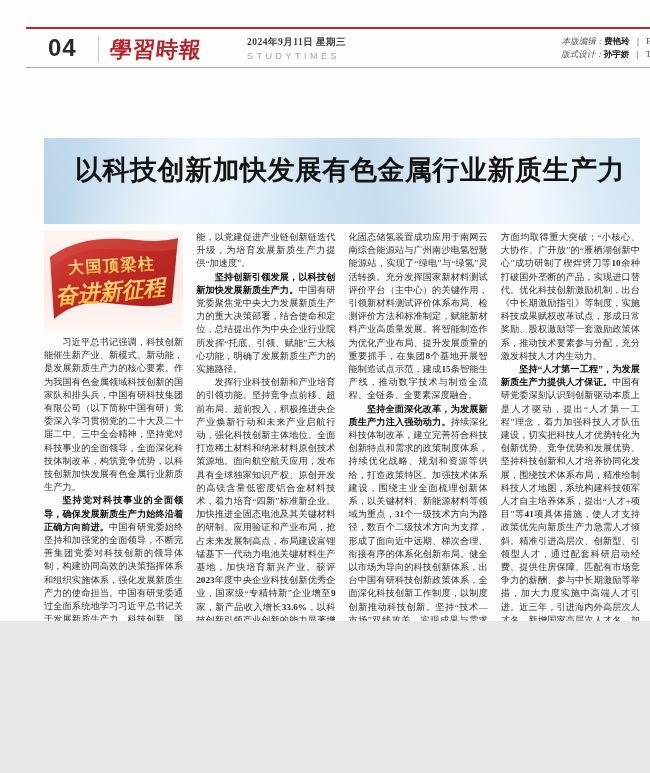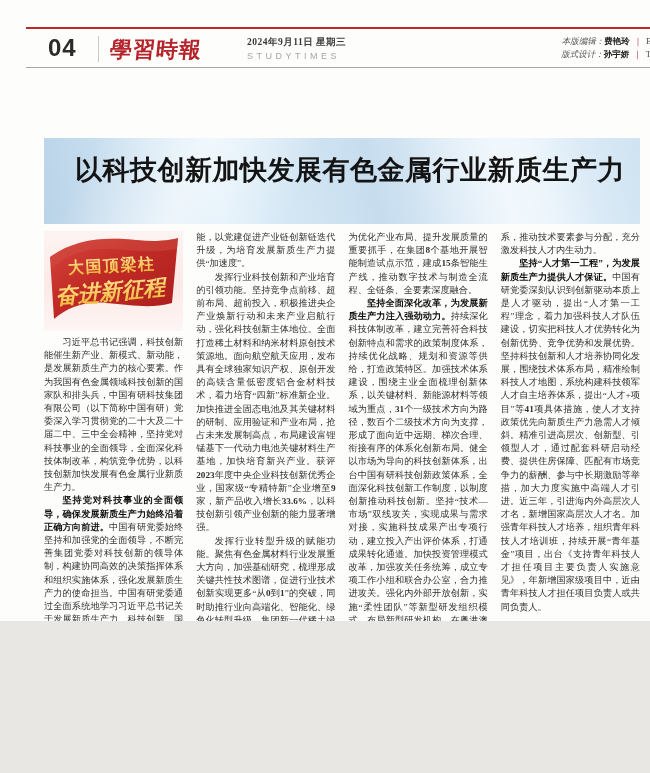"坚持创新引领发展，以科技创新加快发展新质生产力。中国有研党委聚焦党中央大力发展新" p.para { html: none -> <p><b>坚持创新引领发展，以科技创新加快发展新质生产力。</b>中国有研党委聚焦党中央大力发展新质生产力的重大决策部署，结合使命和定位，总结提出作为中央企业行业院所发挥“托底、引领、赋能”三大核心功能，明确了发展新质生产力的实施路径。</p> }
